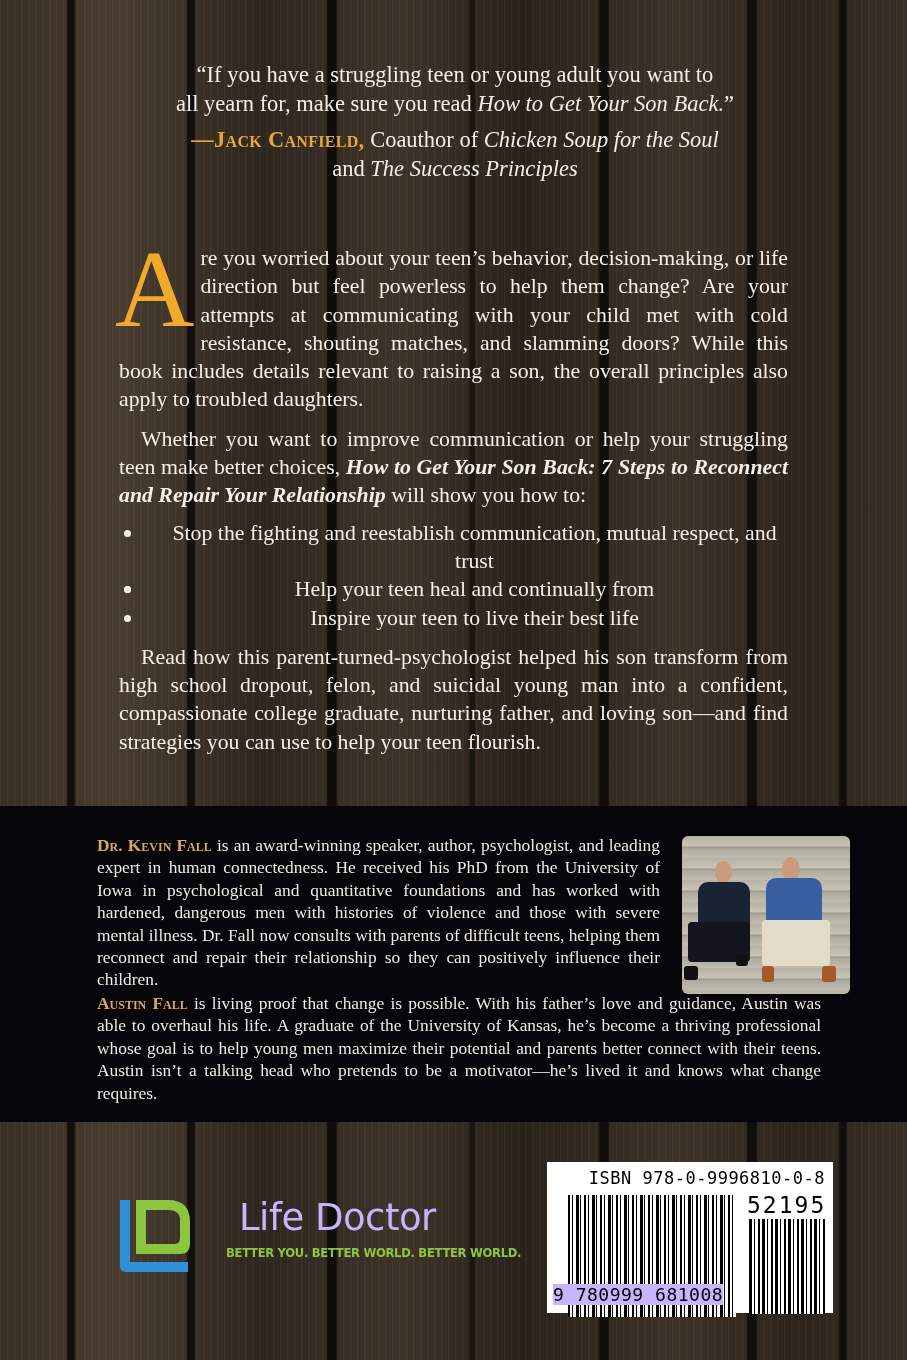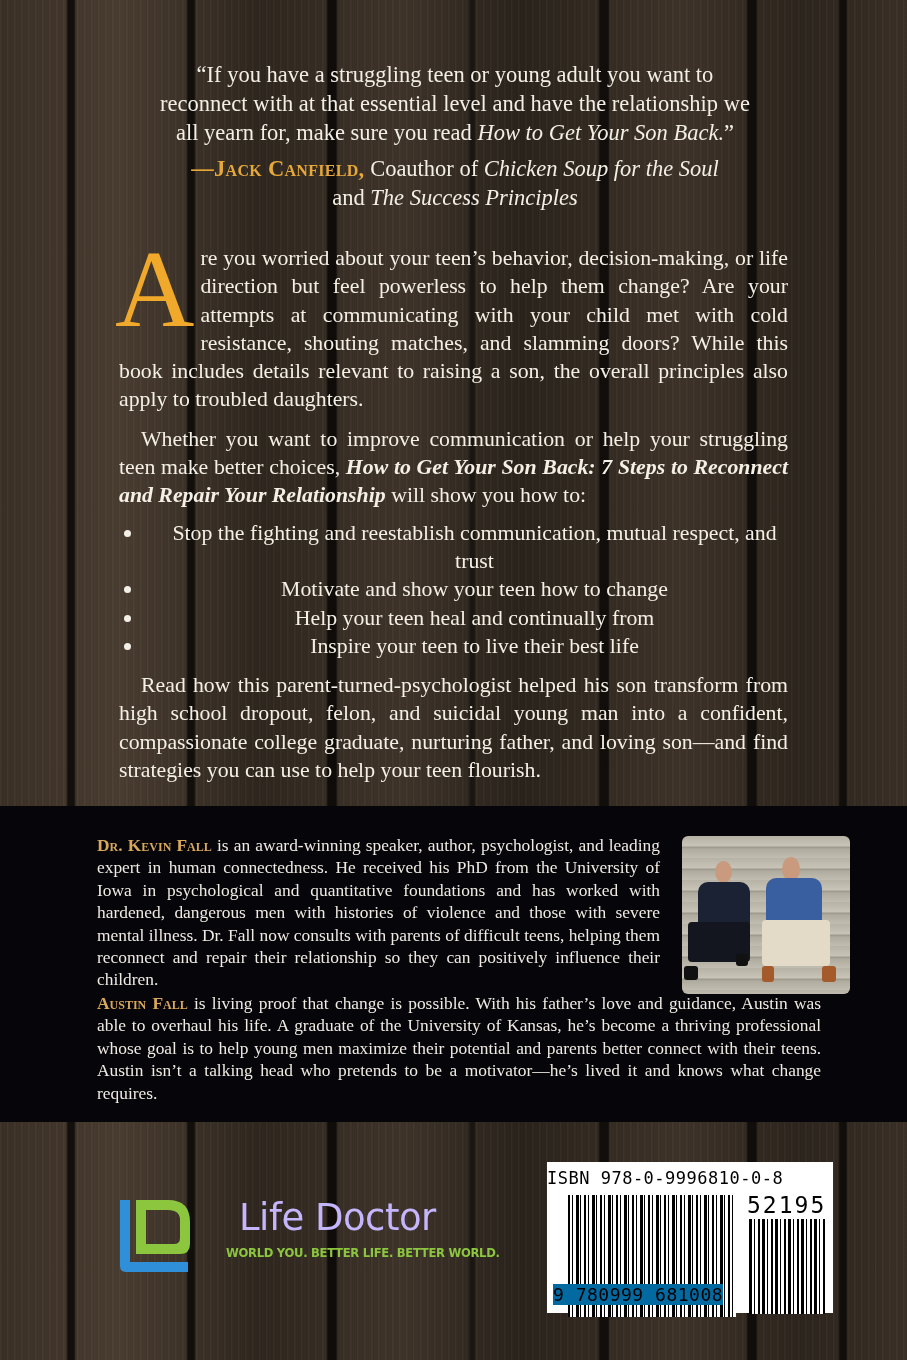"reconnect with at that essential" div { html: <div>reconnect with at that essential level and have the relationship we</div> -> none }
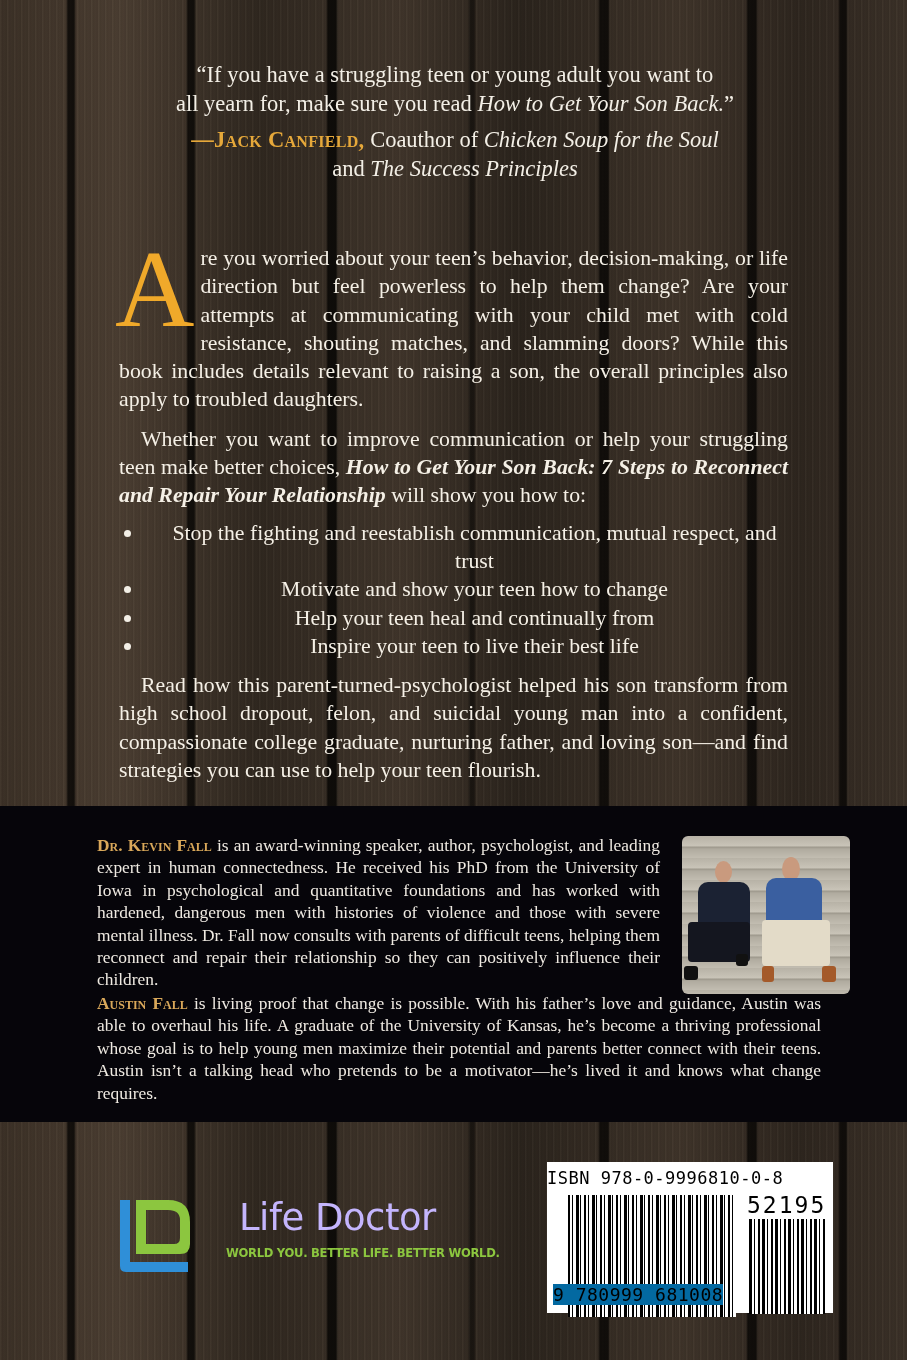"Motivate and show your teen" span { html: <span>Motivate and show your teen how to change</span> -> none }
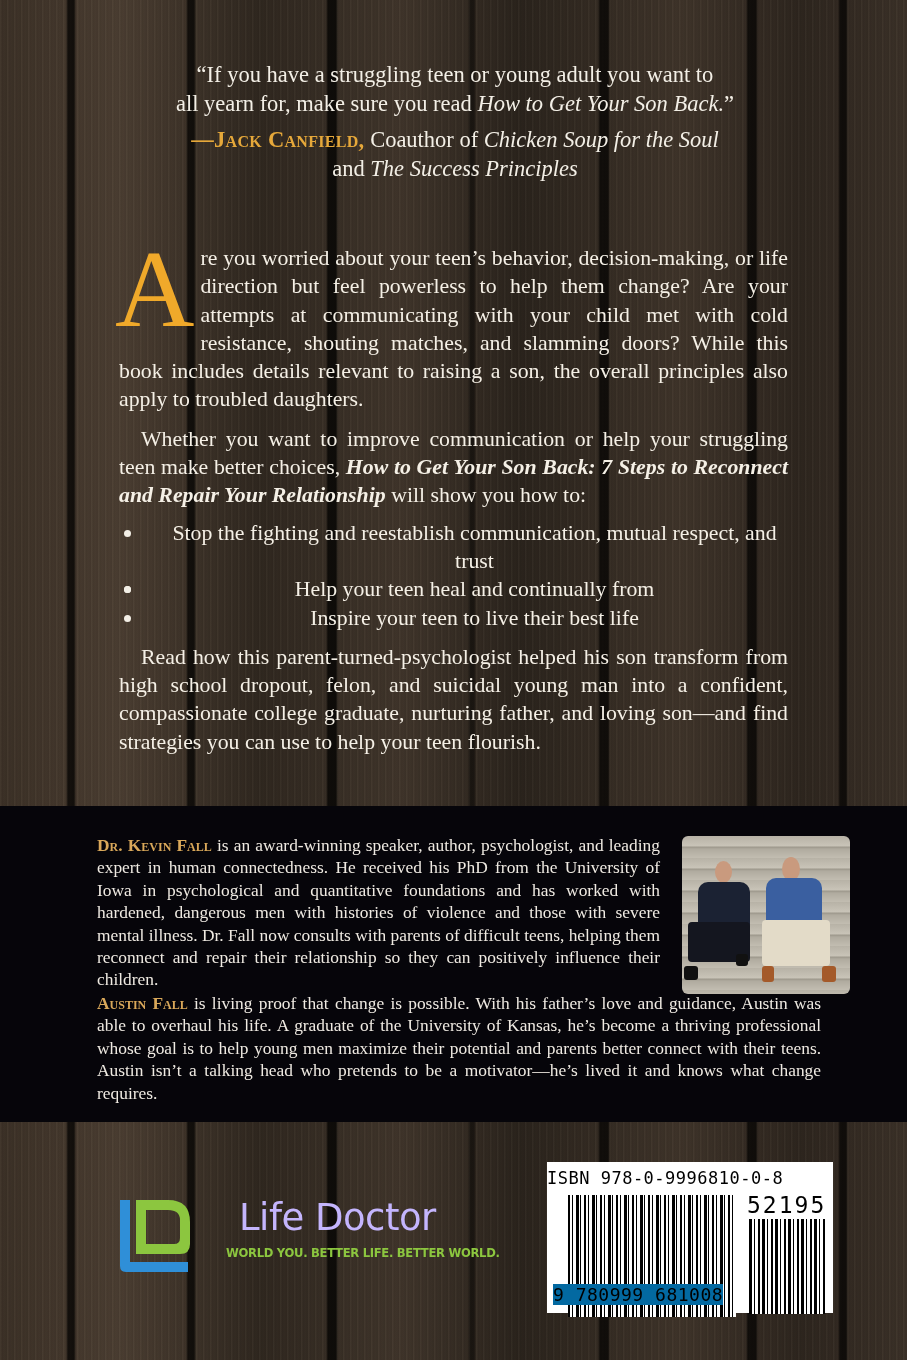"ISBN 978-0-9996810-0-8" .isbn-text { left: 0 -> 8px; text-align: none -> right }
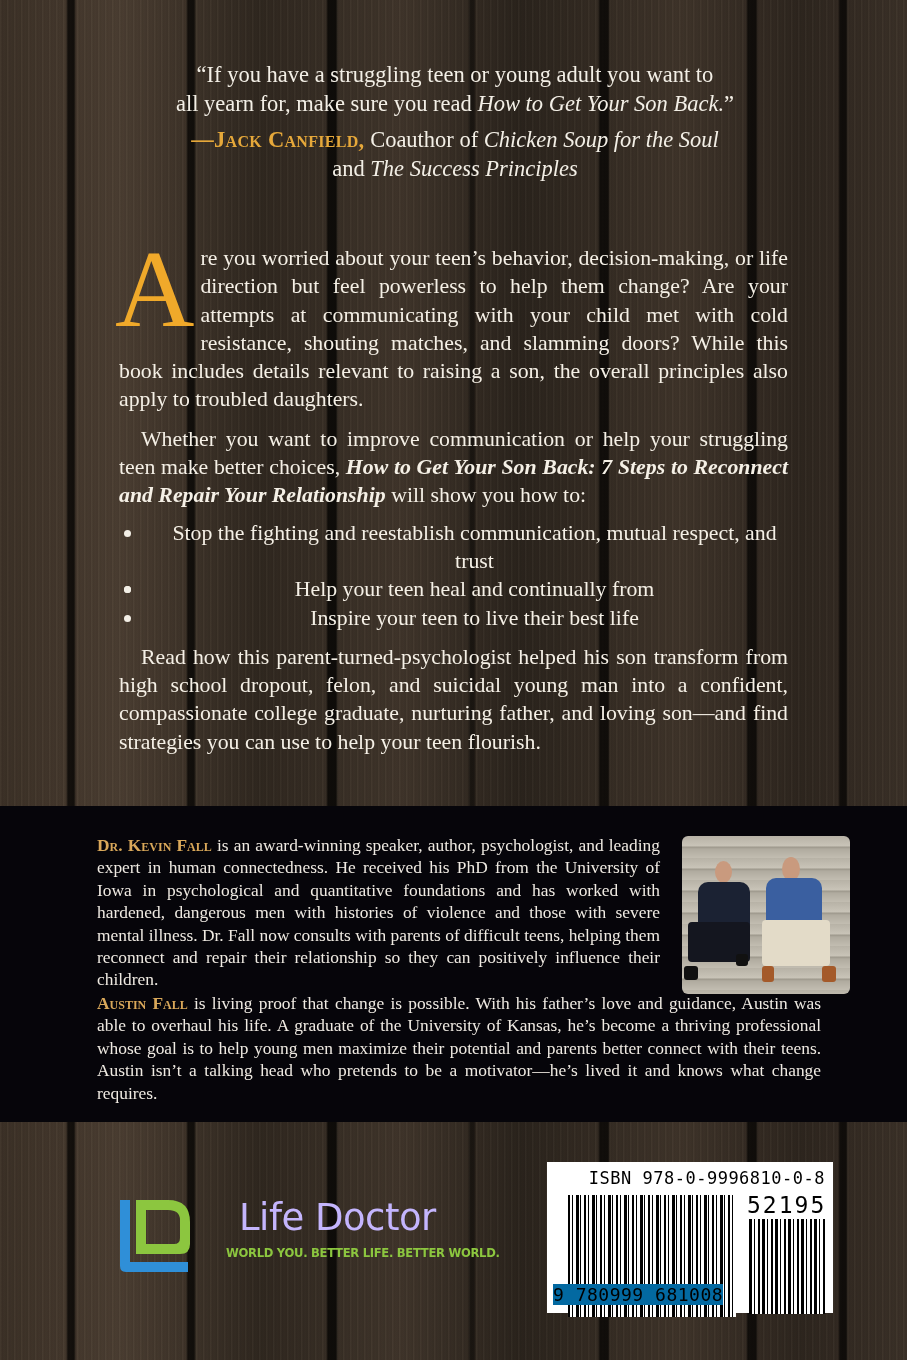"WORLD YOU. BETTER LIFE. BETTER" div.logo-tag { text: WORLD YOU. BETTER LIFE -> BETTER YOU. BETTER WORLD }
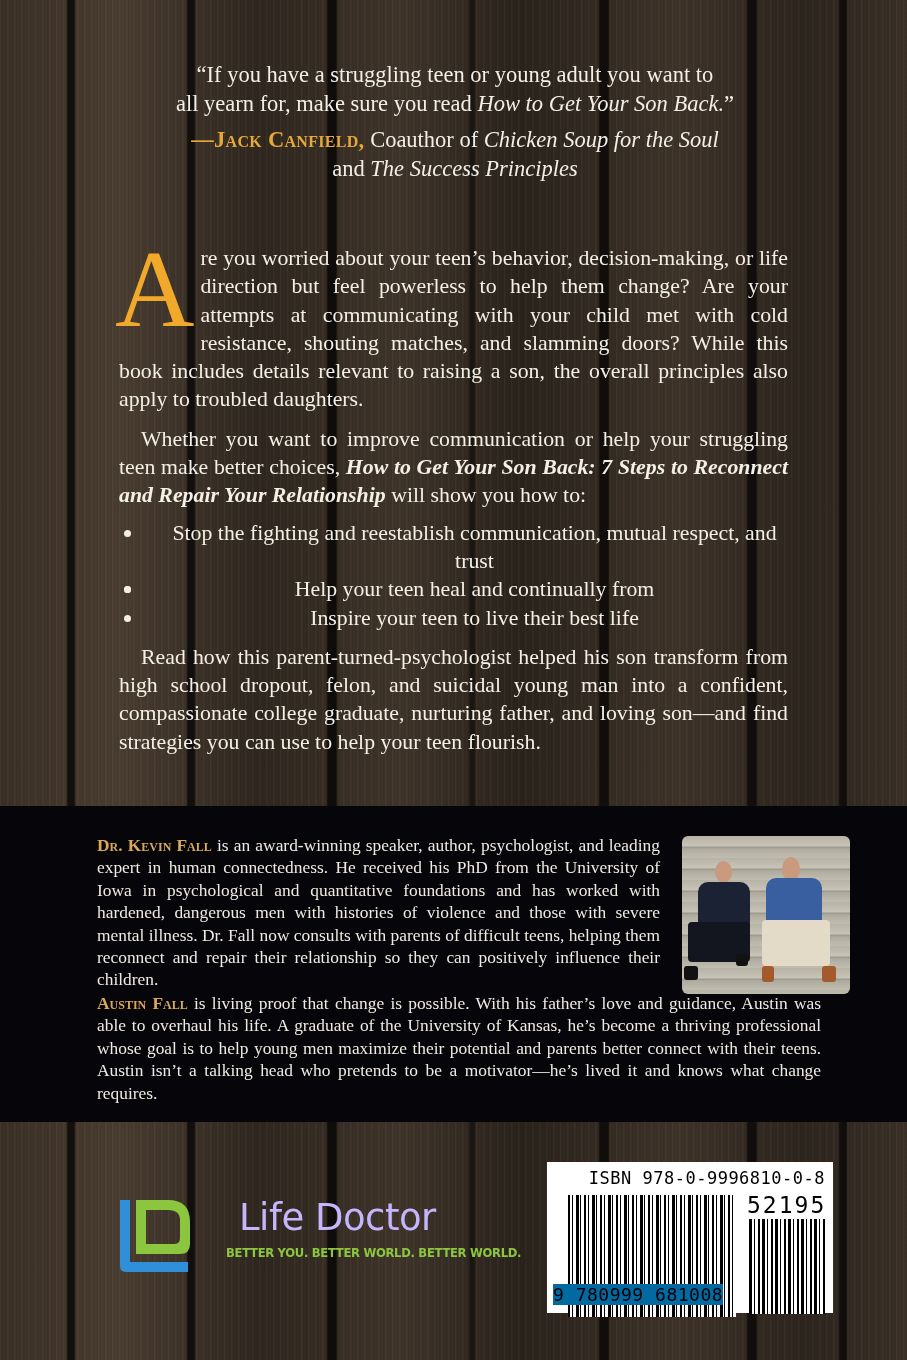"9 780999 681008" .ean-text { background: #0369a1 -> #c4b5fd }
